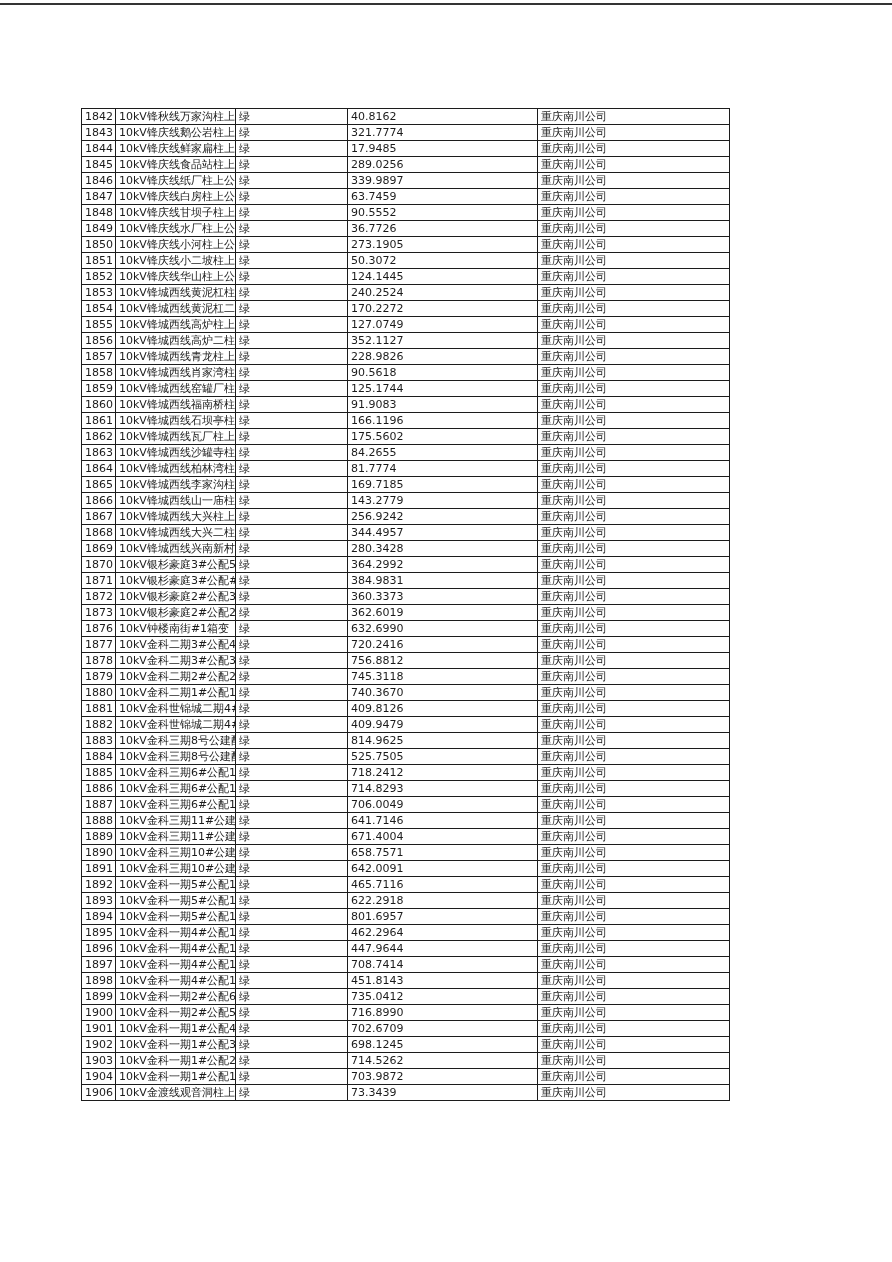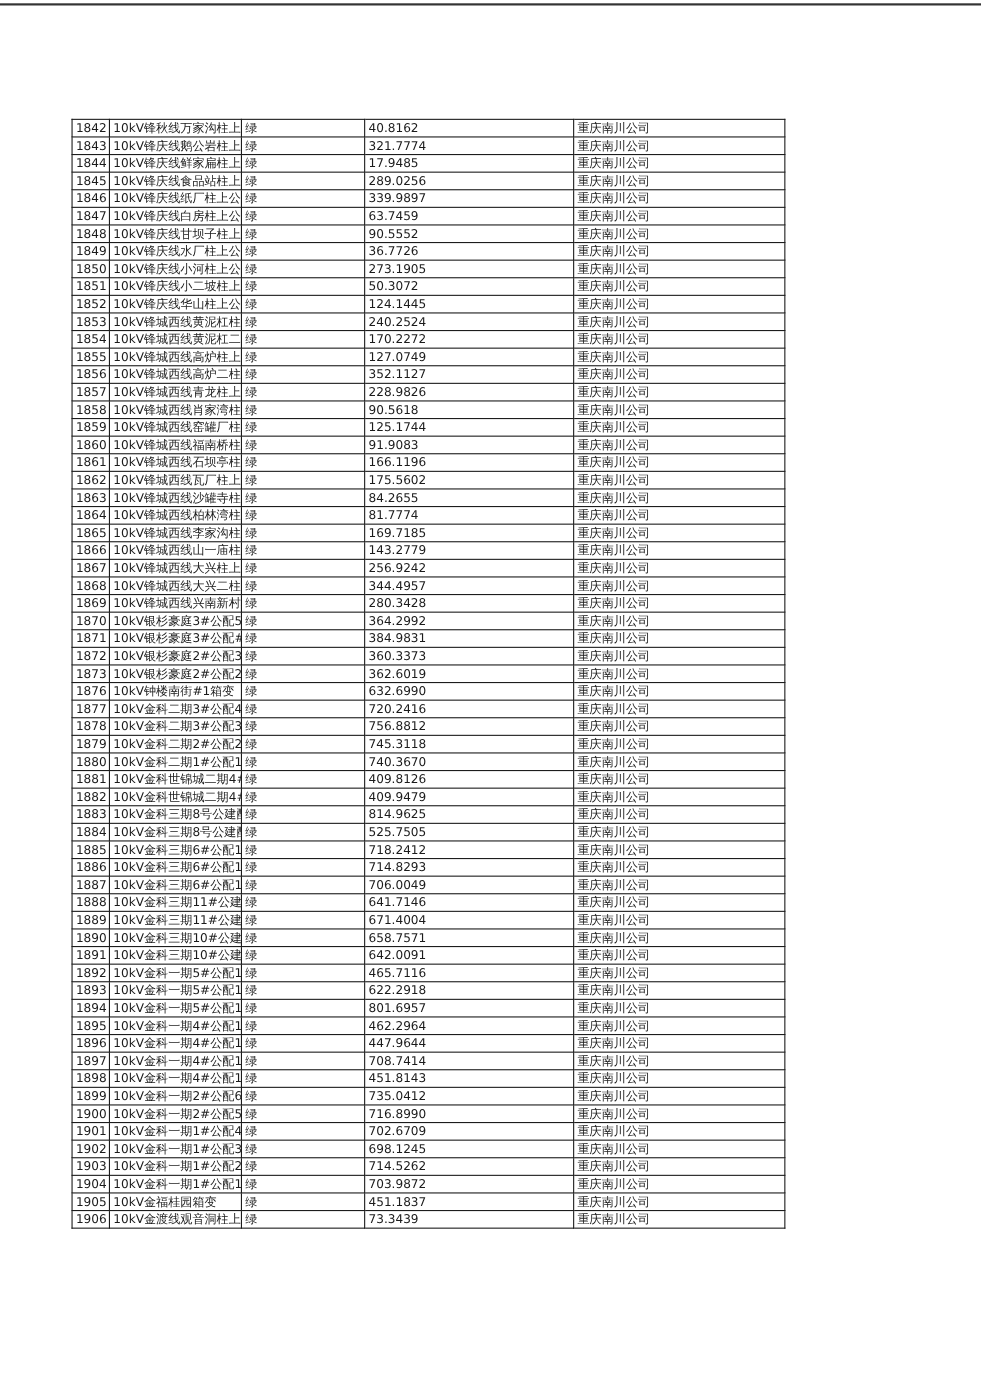"1842" table.report { left: 65px -> 81px }
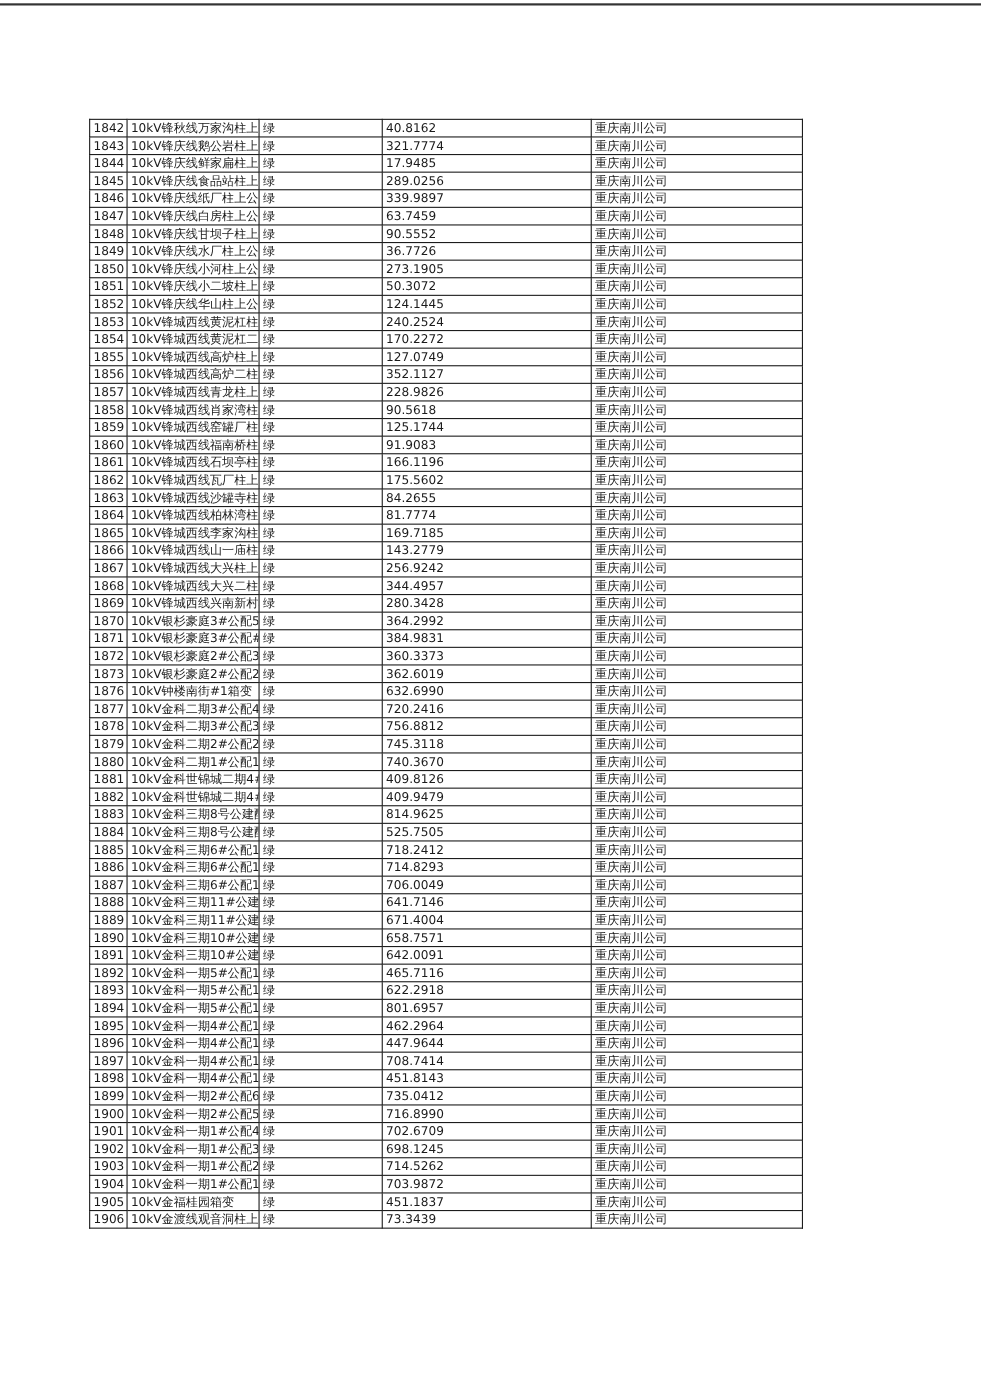"1905" tr { html: <tr> <td>1905</td> <td>10kV金福桂园箱变</td> <td>绿</td> <td>451.1837</td> <td>重庆南川公司</td> </tr> -> none }
